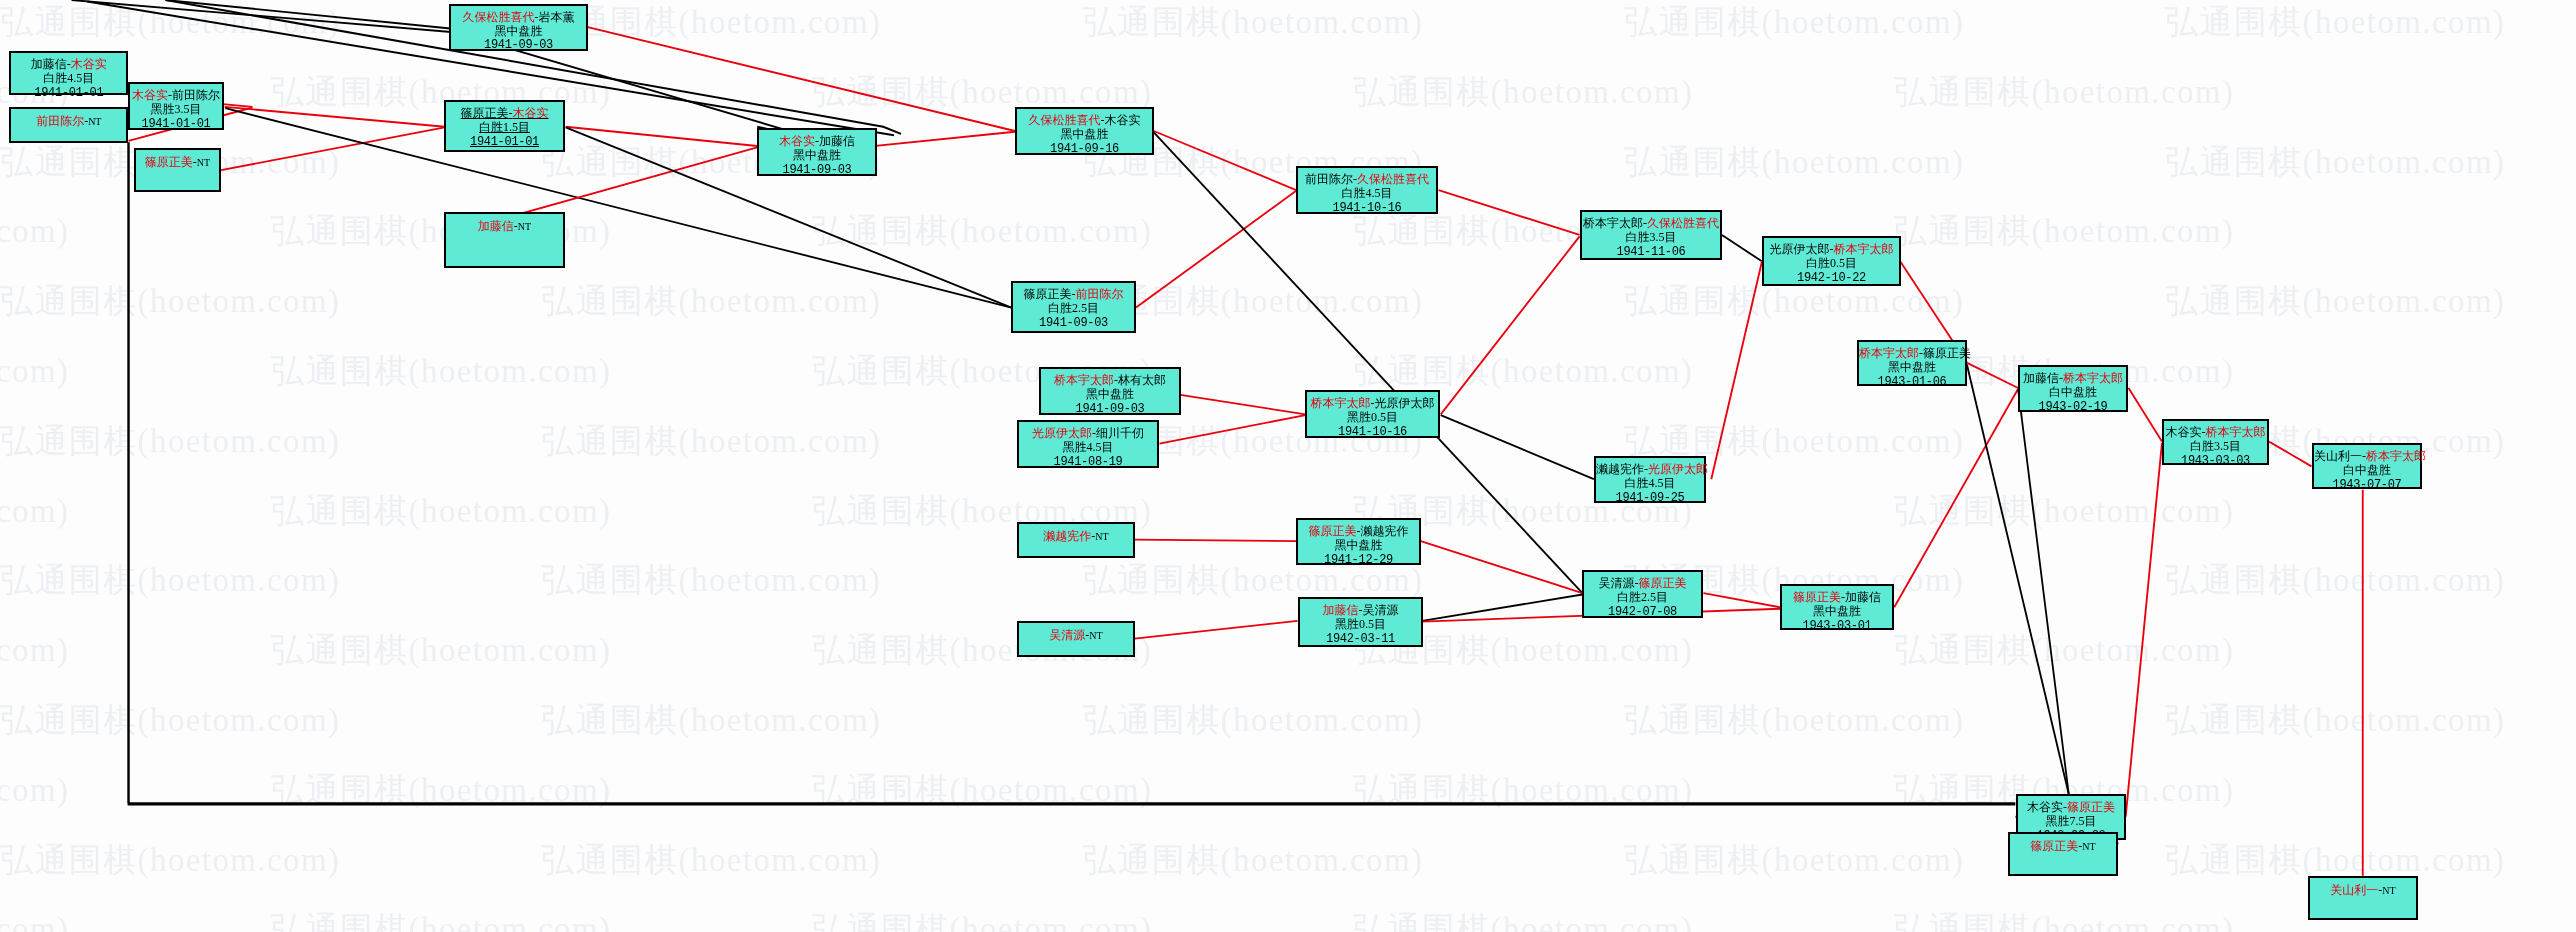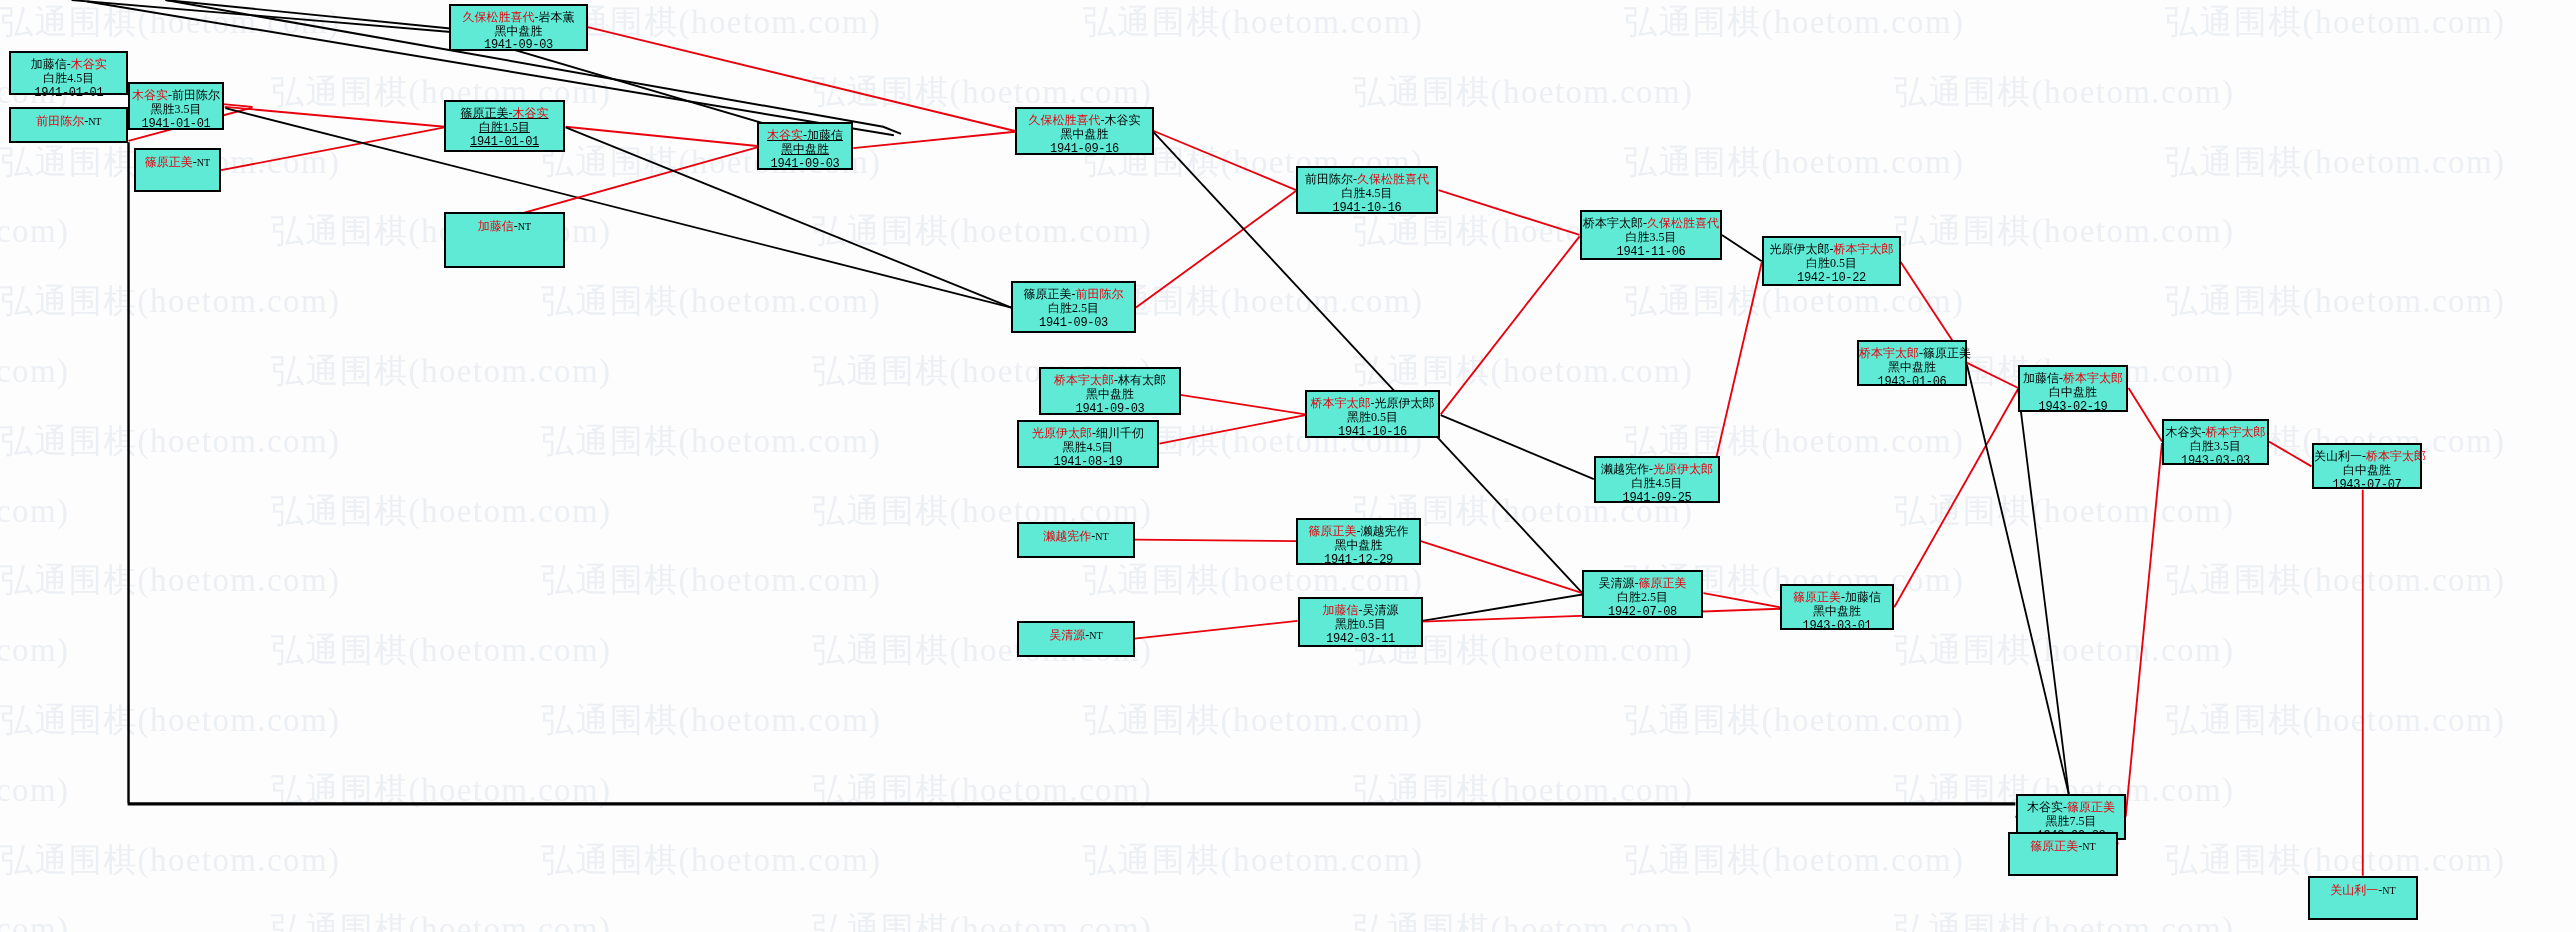"木谷实-加藤信" div.node { text-decoration: underline -> none; top: 122px -> 128px; width: 96px -> 120px }
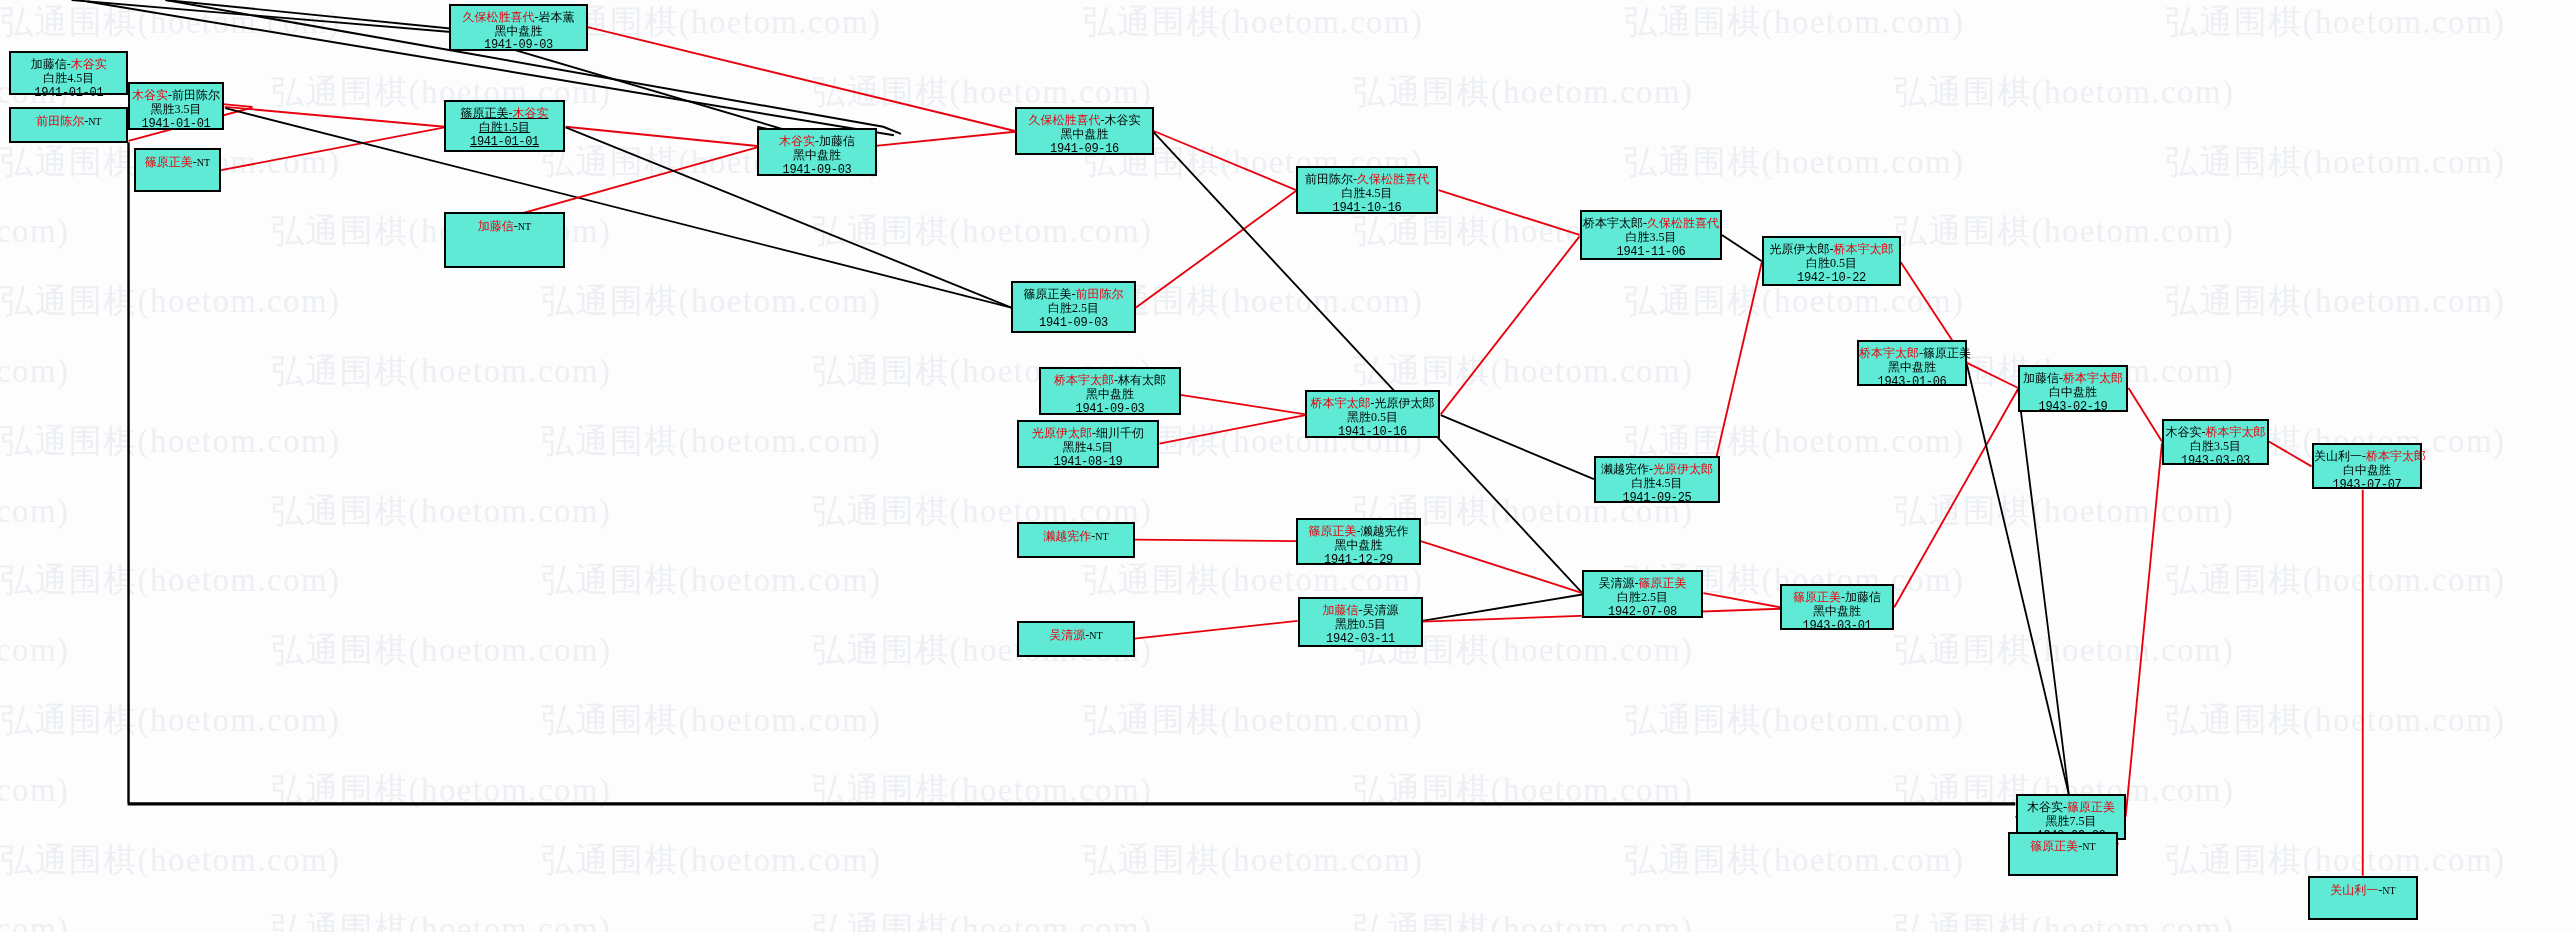"濑越宪作-光原伊太郎" div.node { width: 126px -> 112px }
